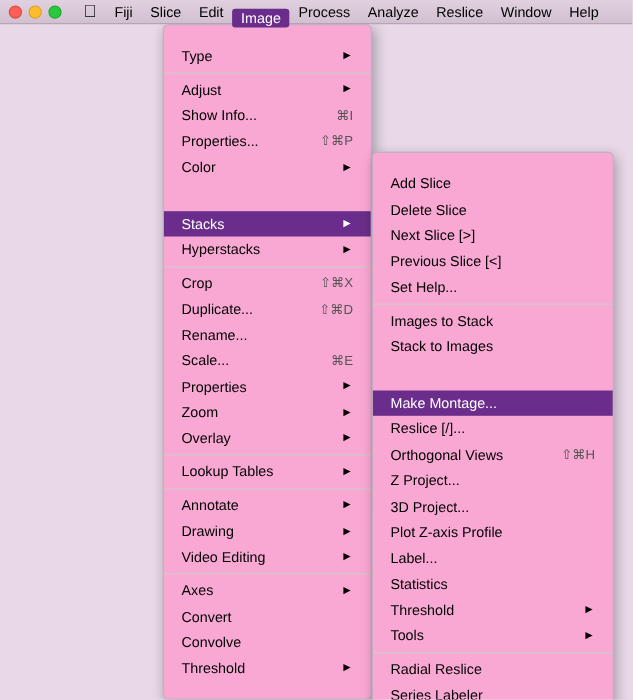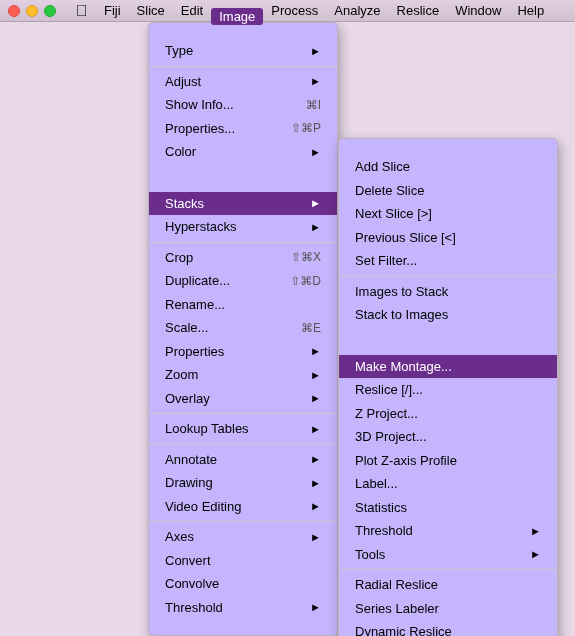"Type" .dropdown { background: #c4b5fd -> #f9a8d4 }
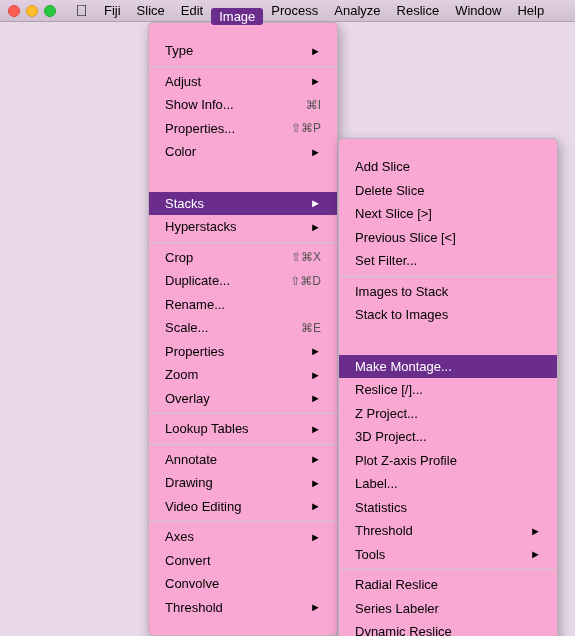"Set Filter..." span { text: Filter -> Help }
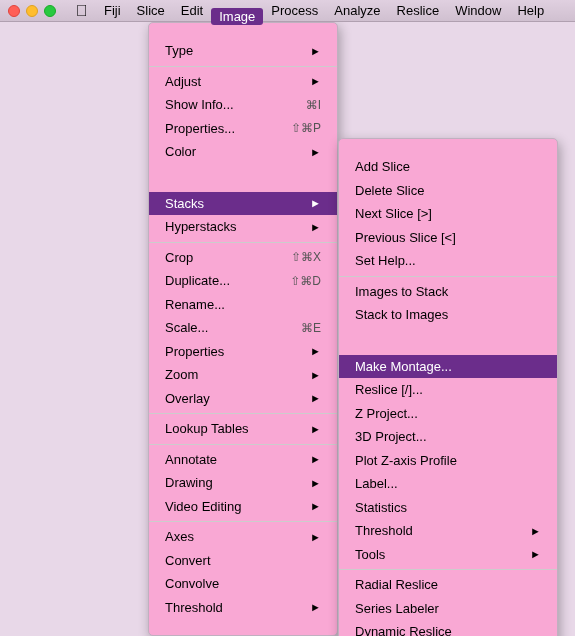"Orthogonal Views" div.menu-item { html: none -> <div> <span>Orthogonal Views</span> <span>⇧⌘H</span> </div> }
